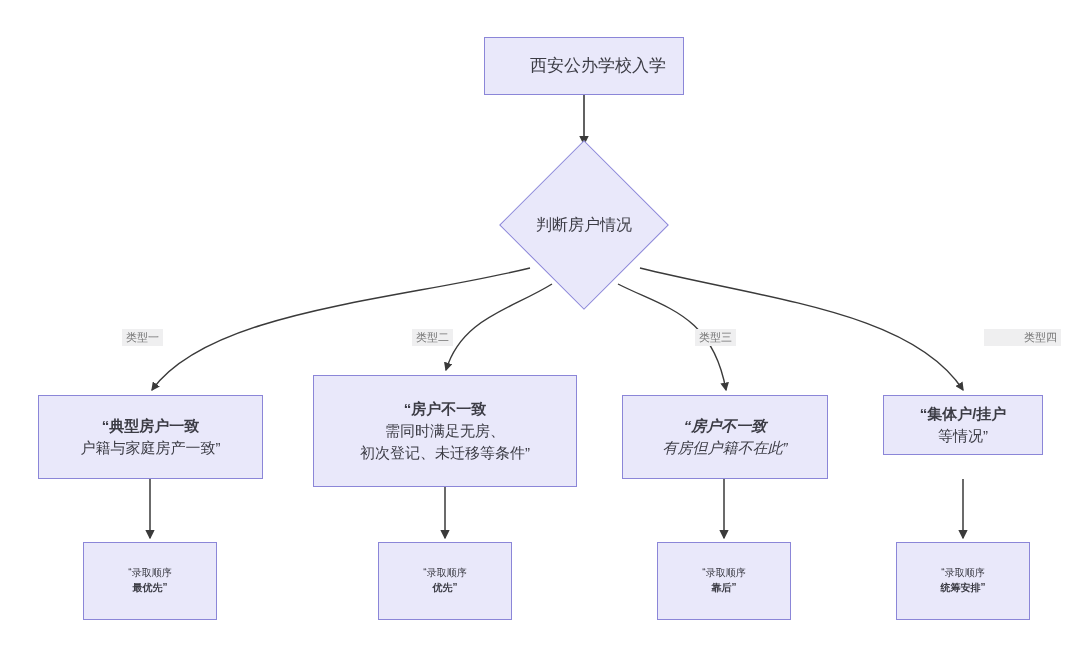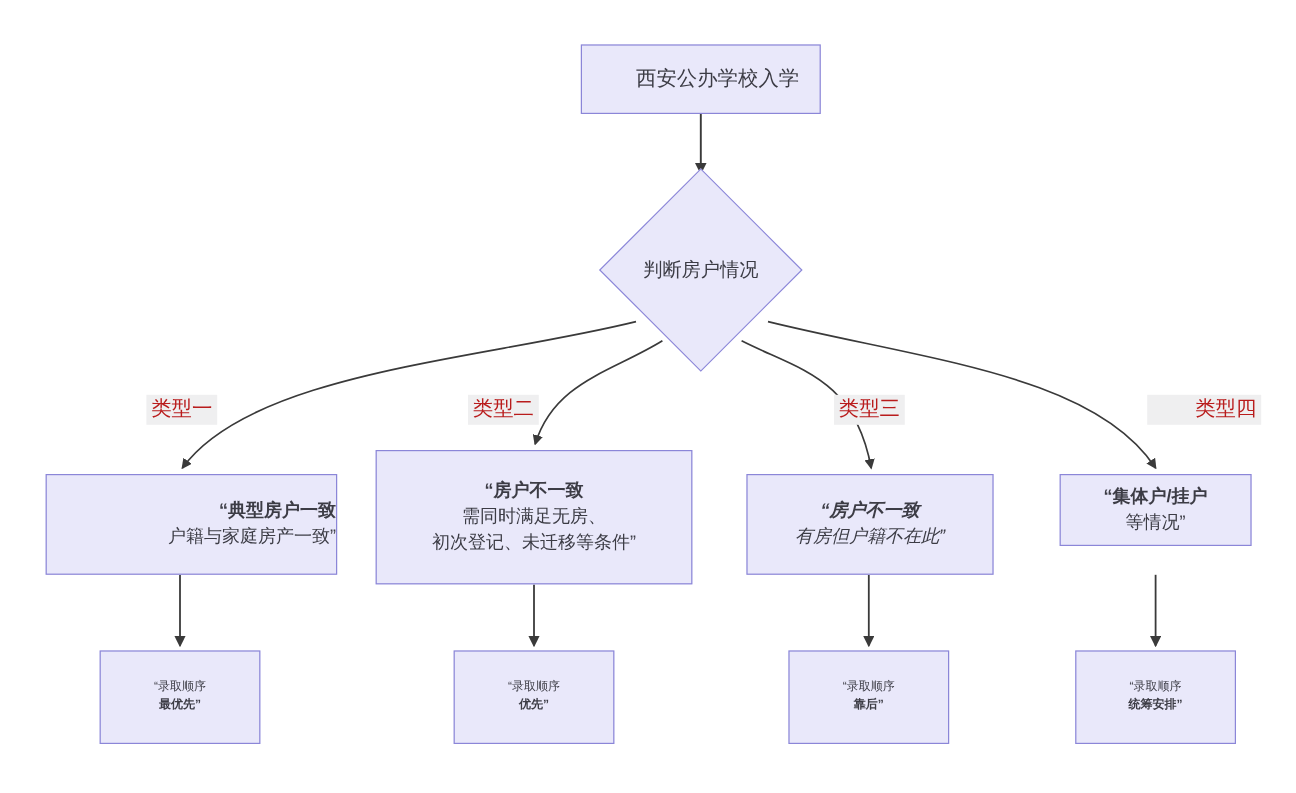"类型一" .edge-label { color: #b91c1c -> #737373; font-size: 17px -> 11px }
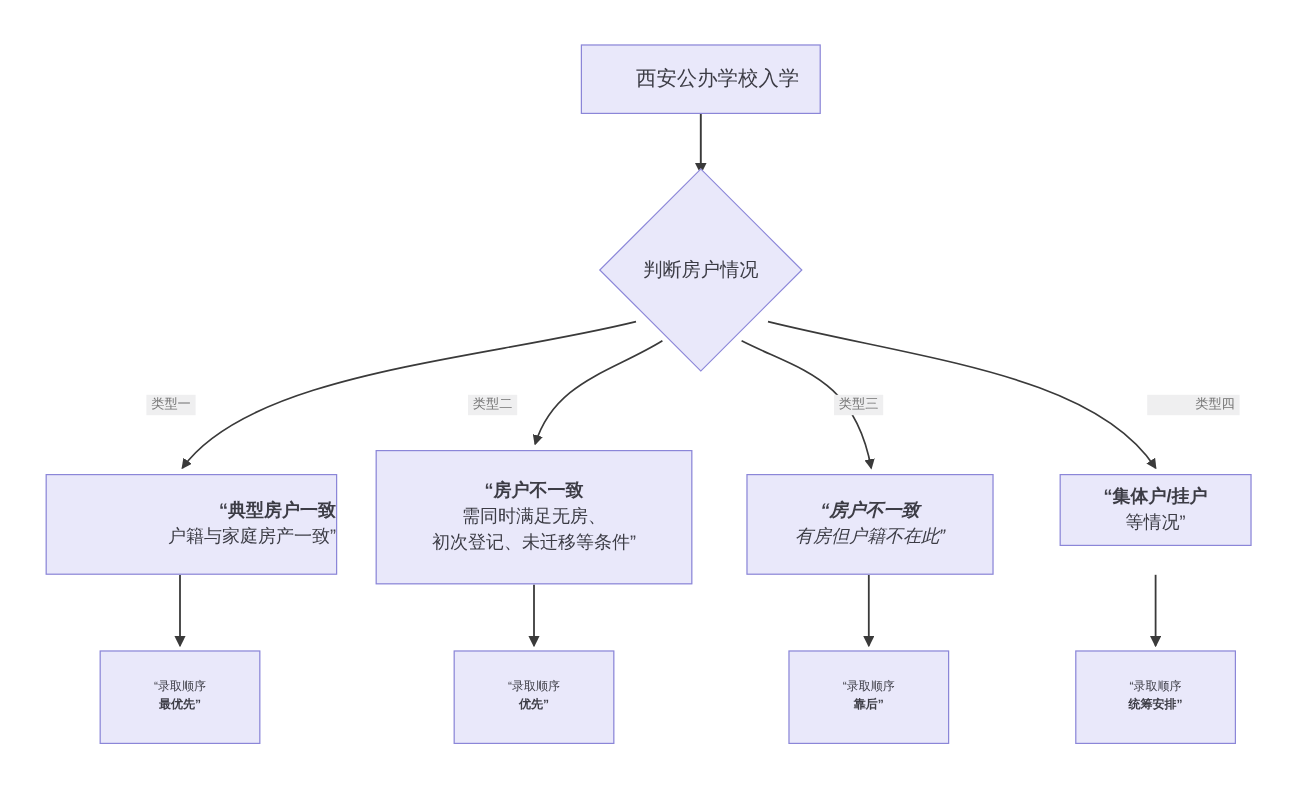"类型二" div.edge-label { left: 390px -> 412px }
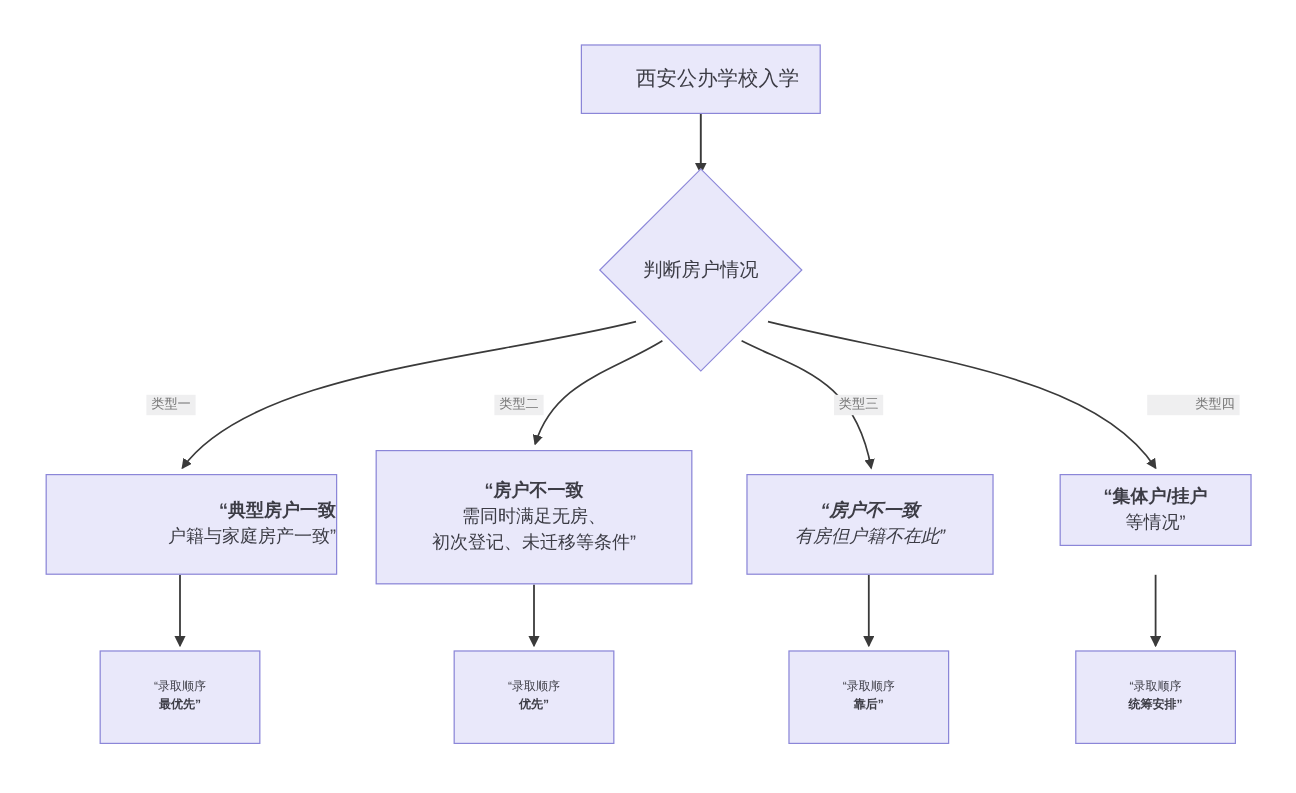"类型四" div.edge-label { left: 956px -> 984px }
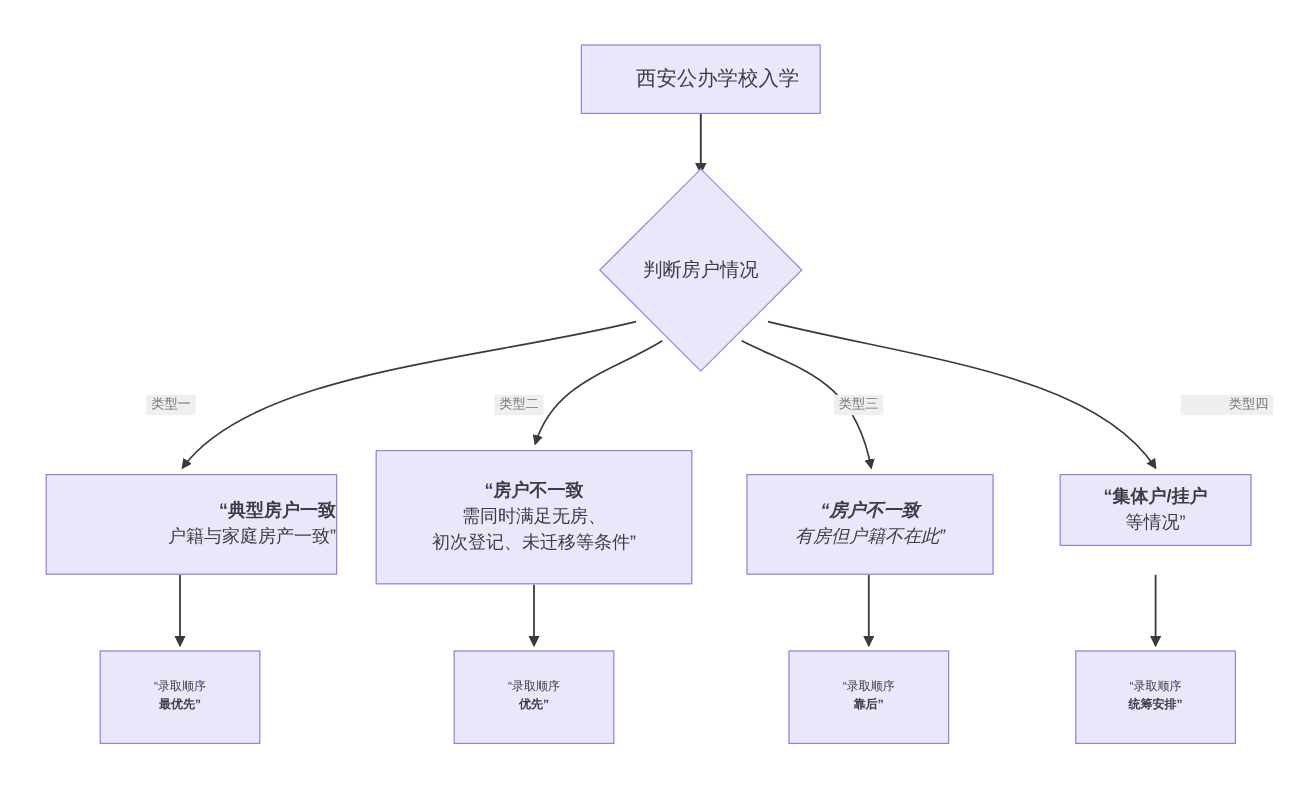"“典型房户一致" div.node { align-items: flex-end -> none; width: 243px -> 225px }
